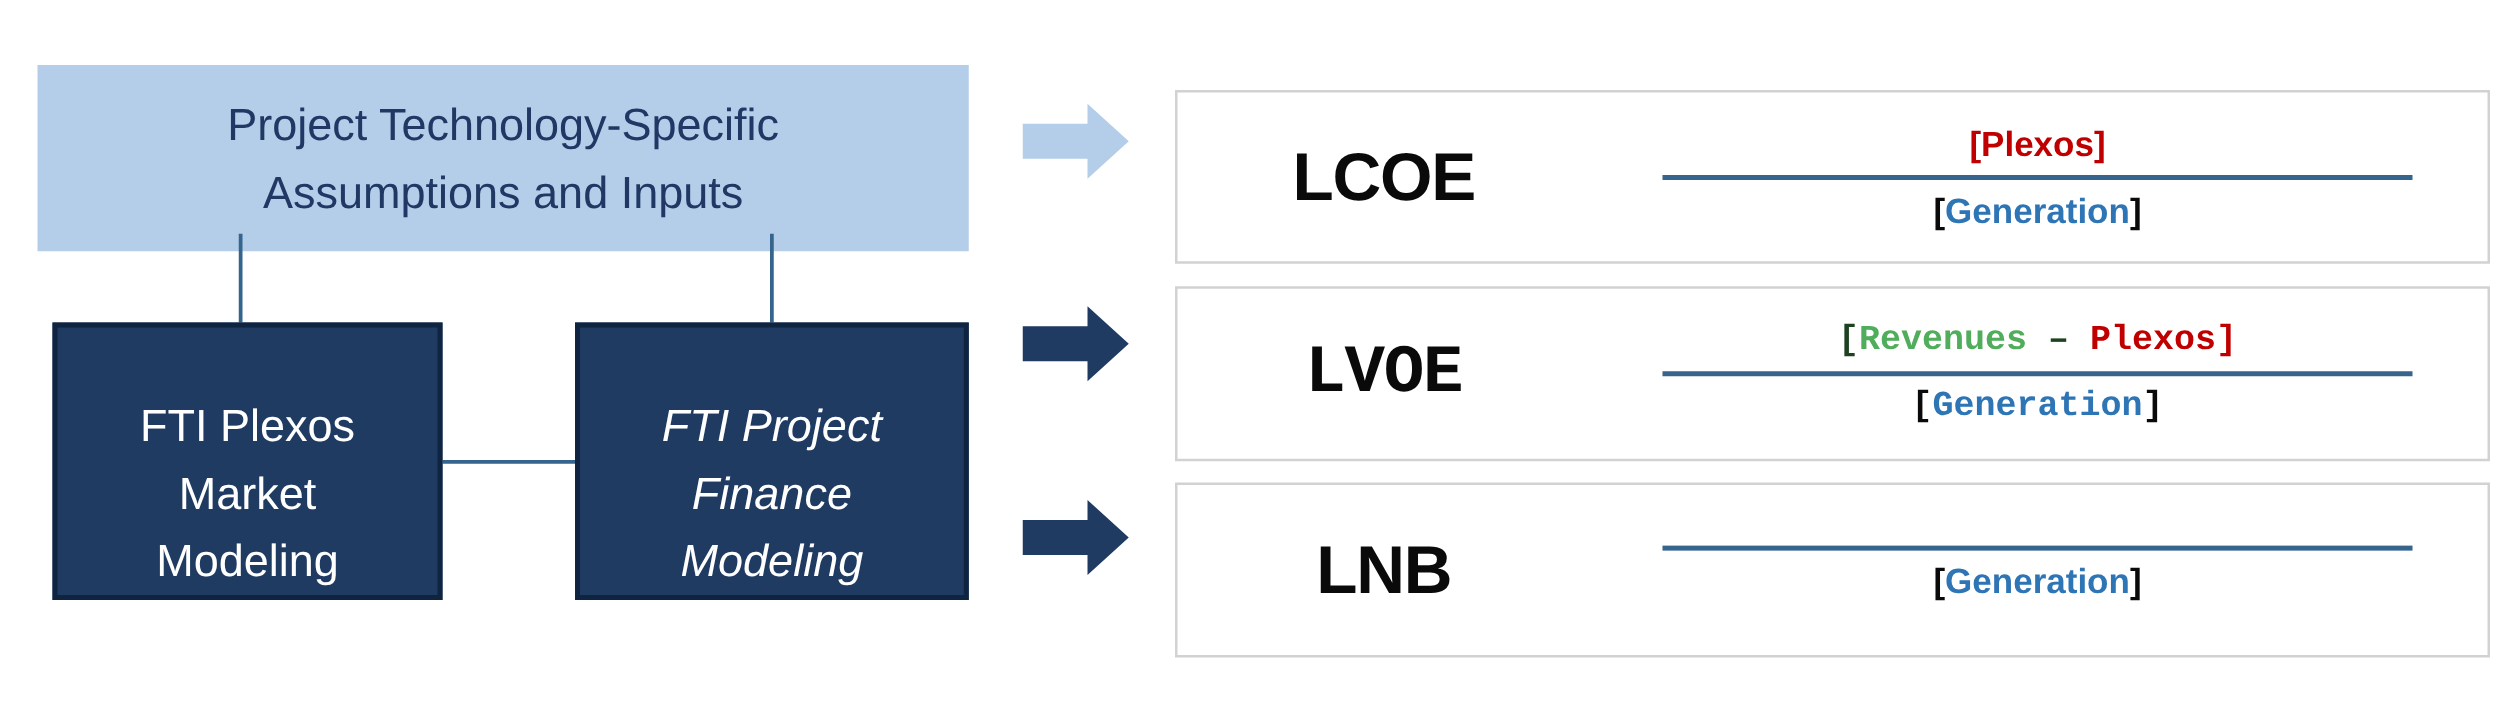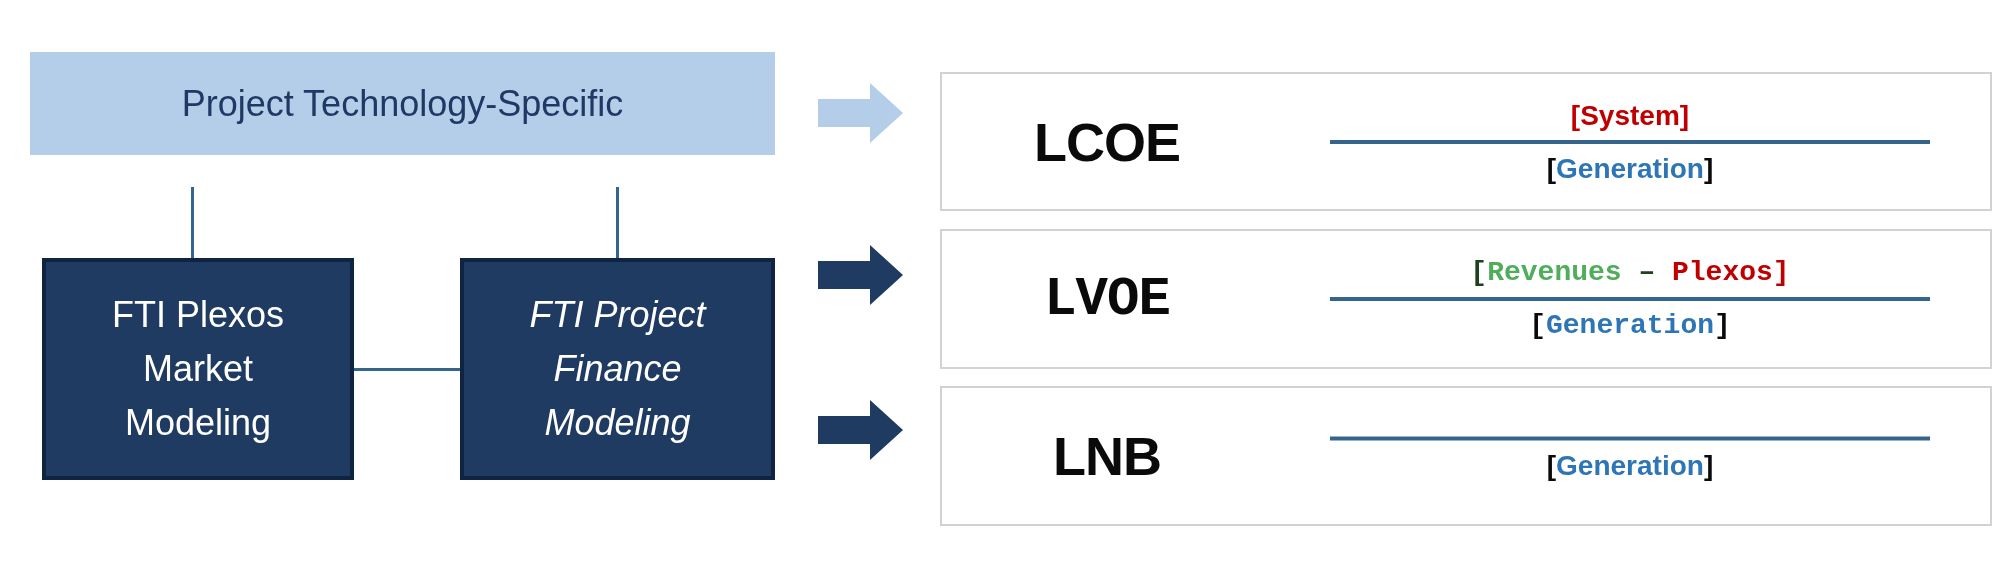"Project Technology-Specific" .input-box { height: 103px -> 149px }
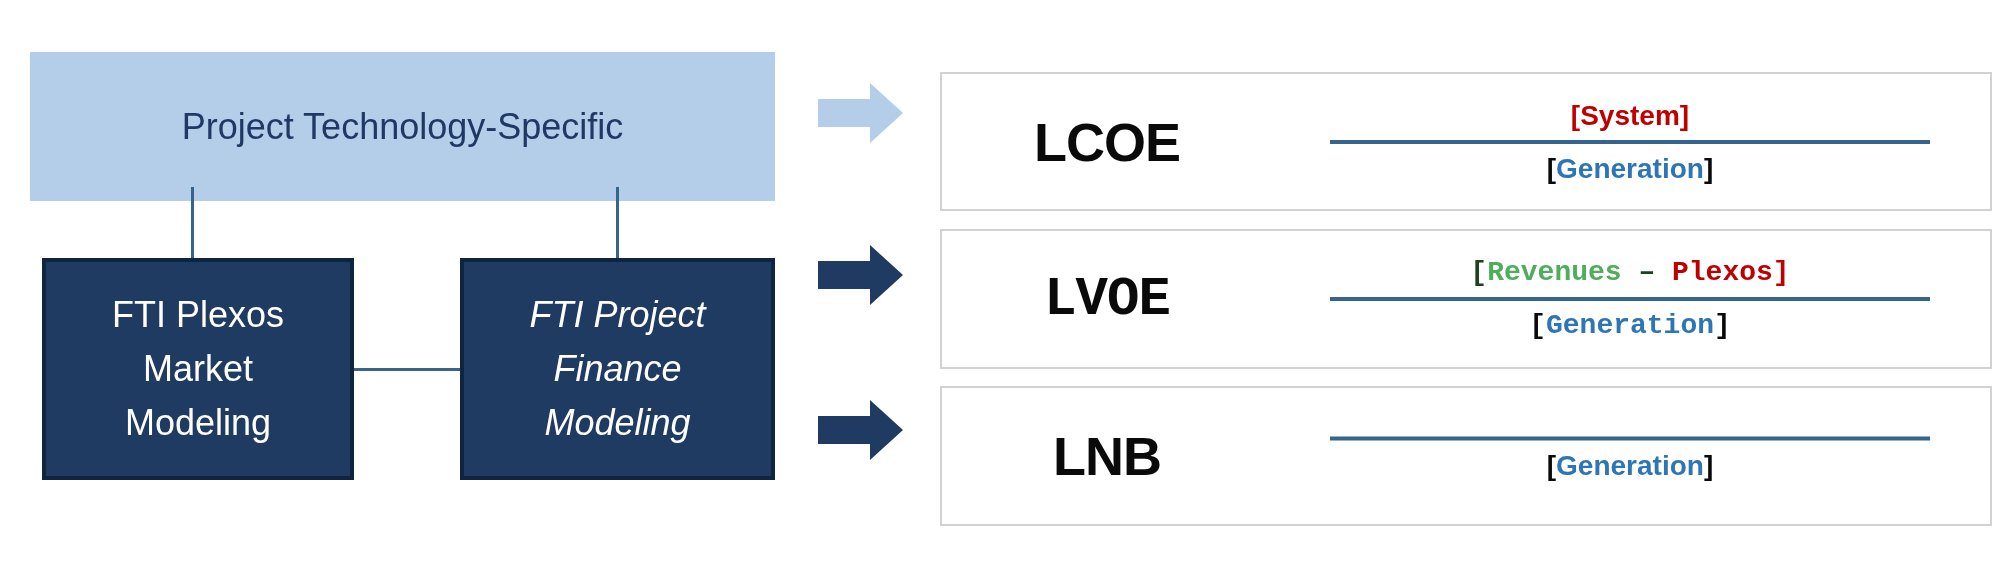"[System]" span.c-red { text: System -> Plexos }
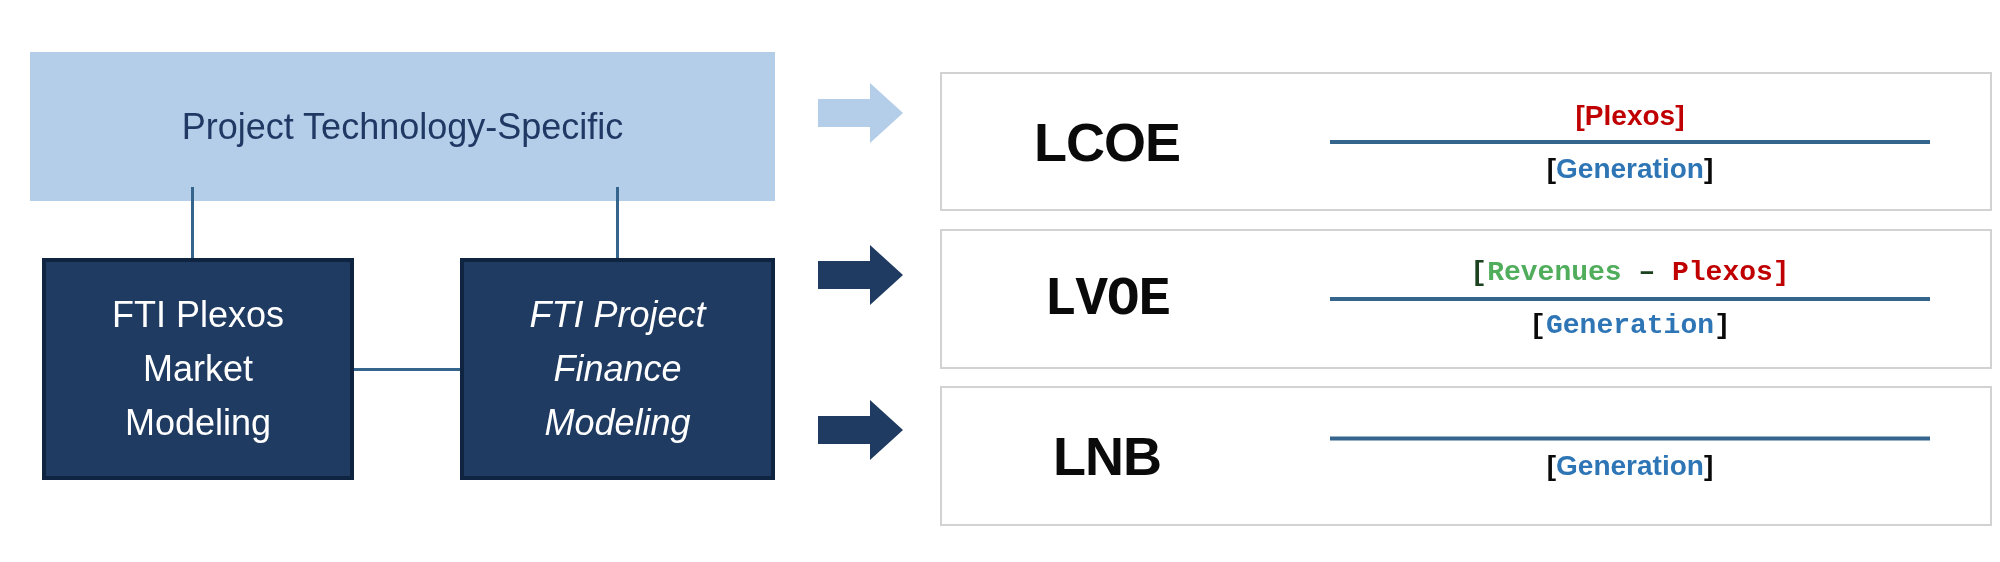"Assumptions and Inputs" div { html: none -> <div>Assumptions and Inputs</div> }
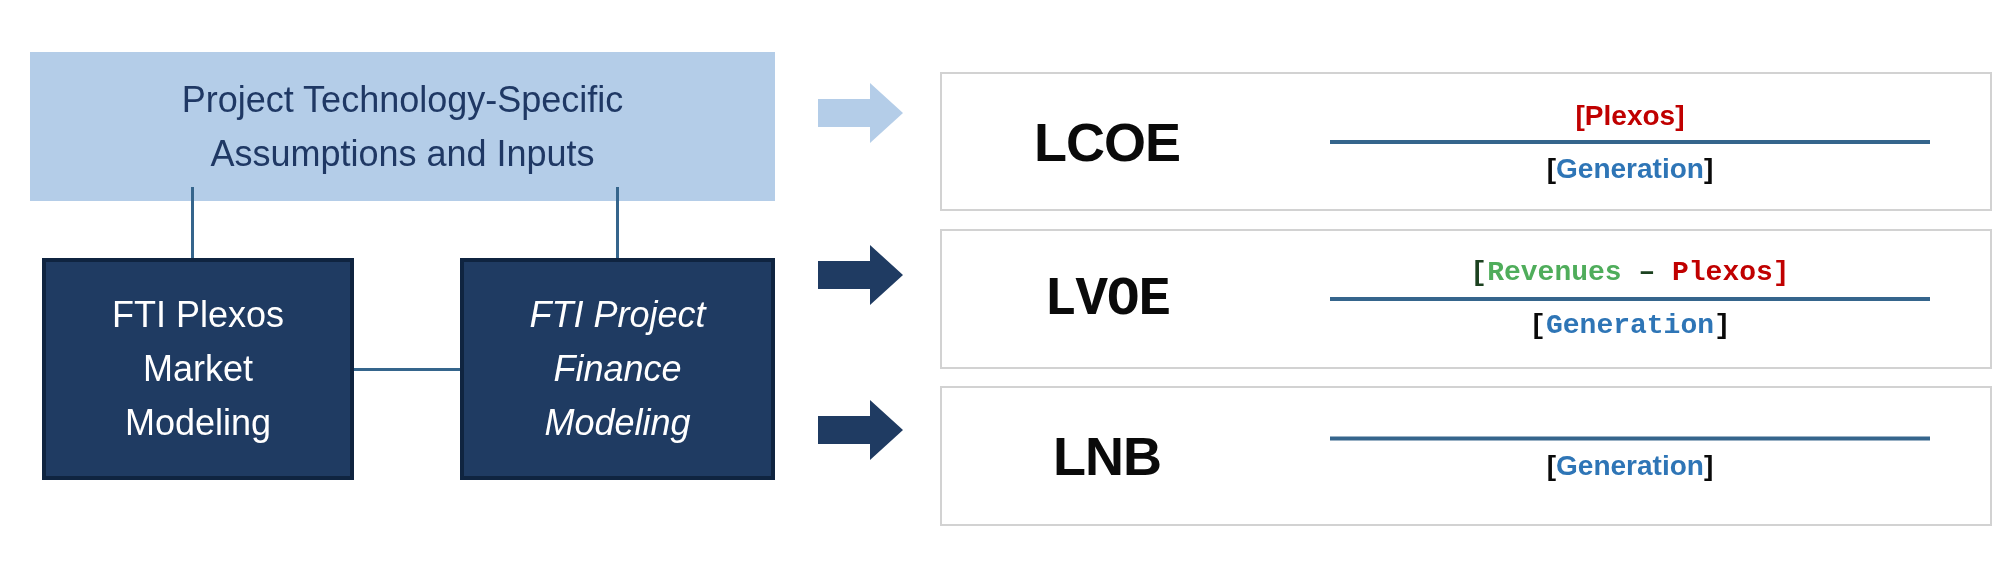"FTI Plexos" .dark-box { justify-content: center -> flex-end }
